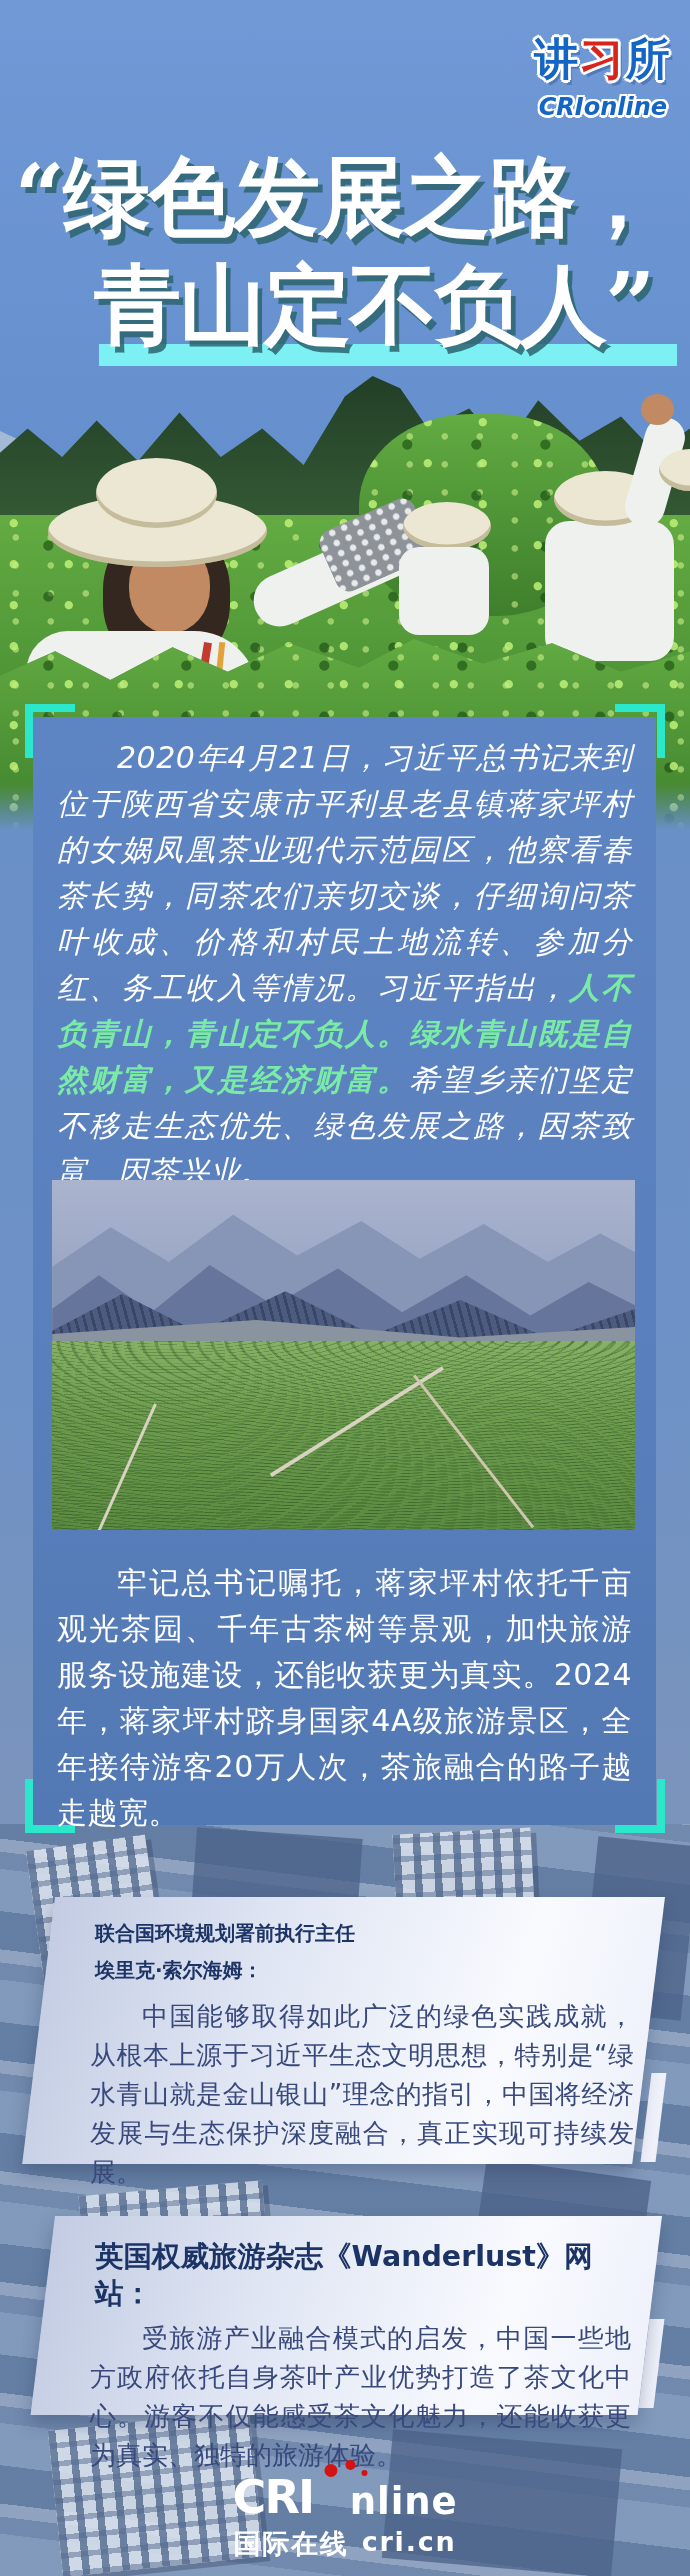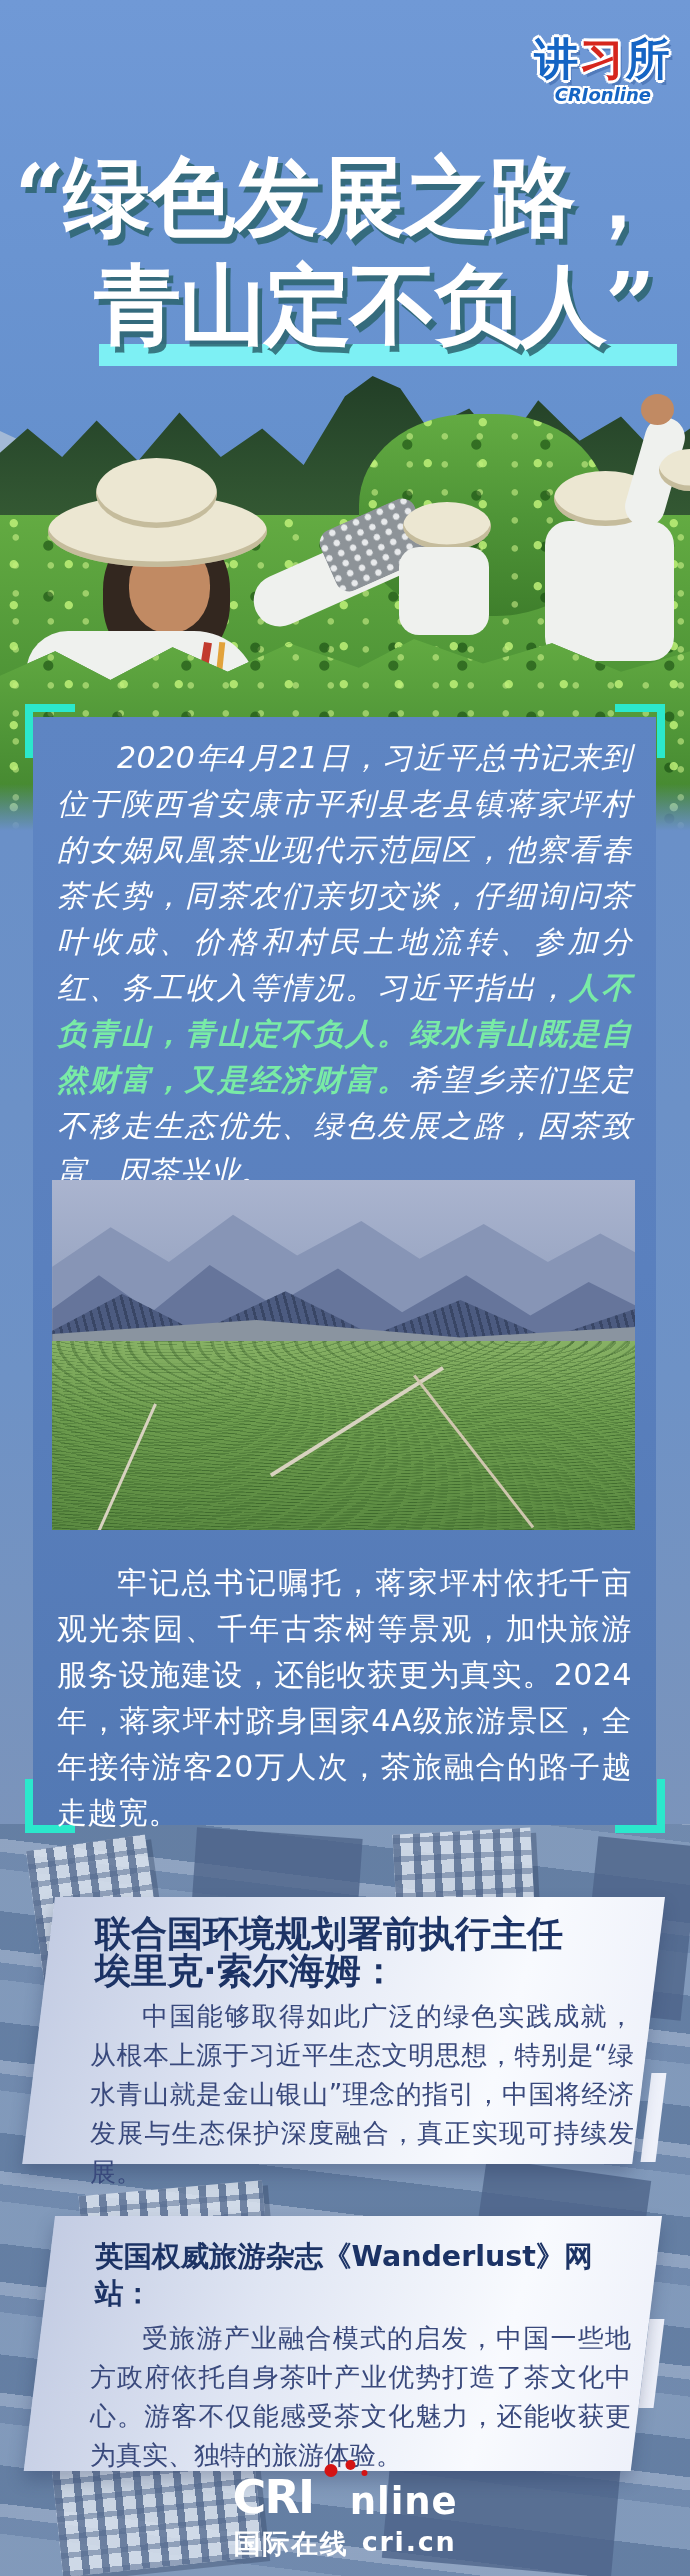"CRIonline" .tl-sub { font-size: 18px -> 24px; margin-top: 5px -> 14px }
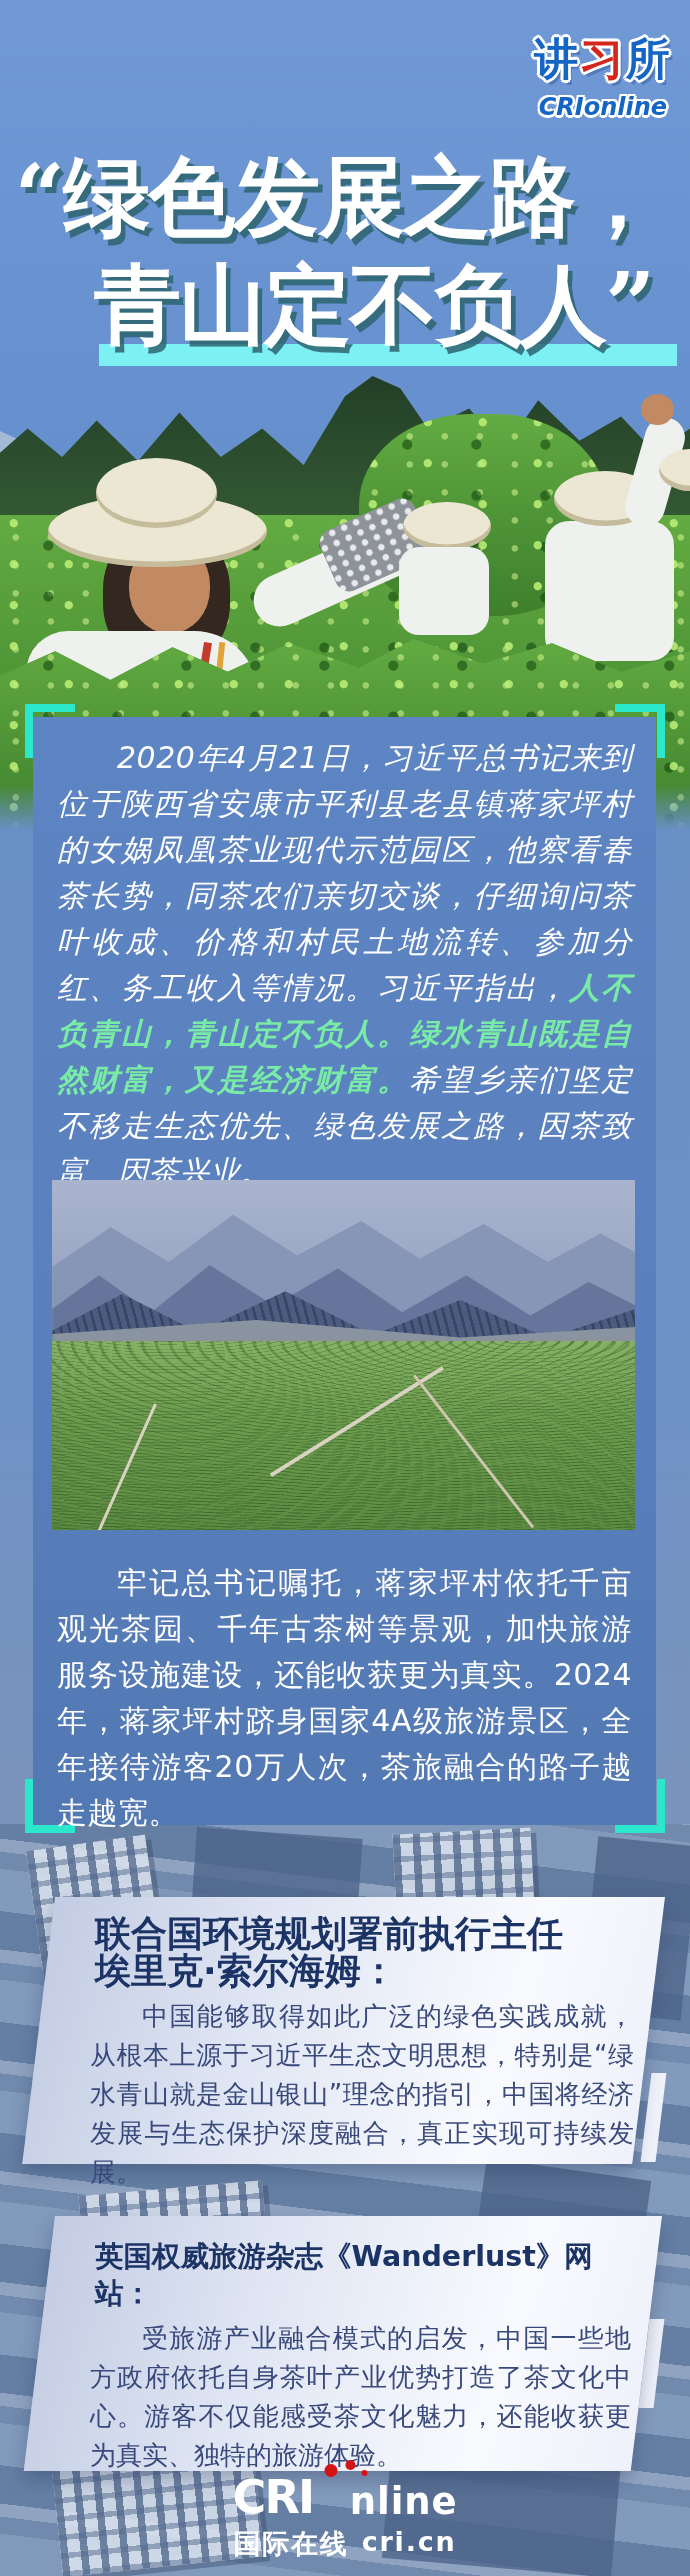"联合国环境规划署前执行主任" .q-head { font-size: 36px -> 20px }
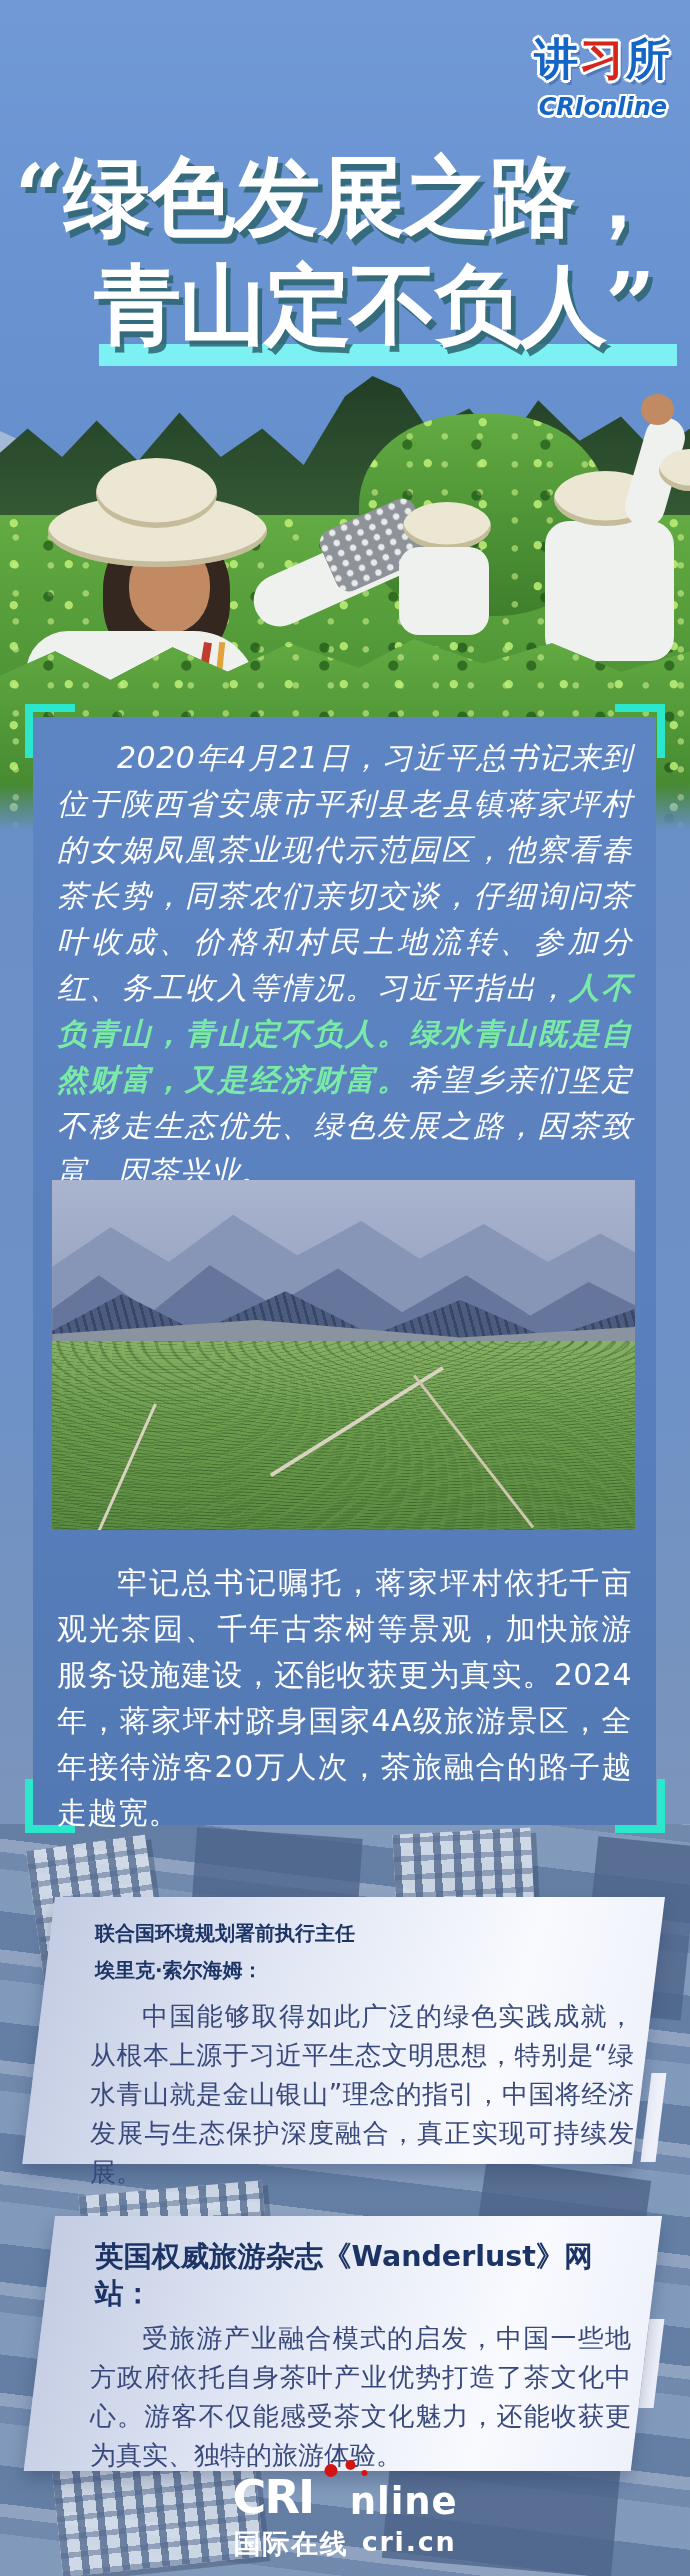"英国权威旅游杂志《Wanderlust》网站：" .qc2 { height: 255px -> 199px }
